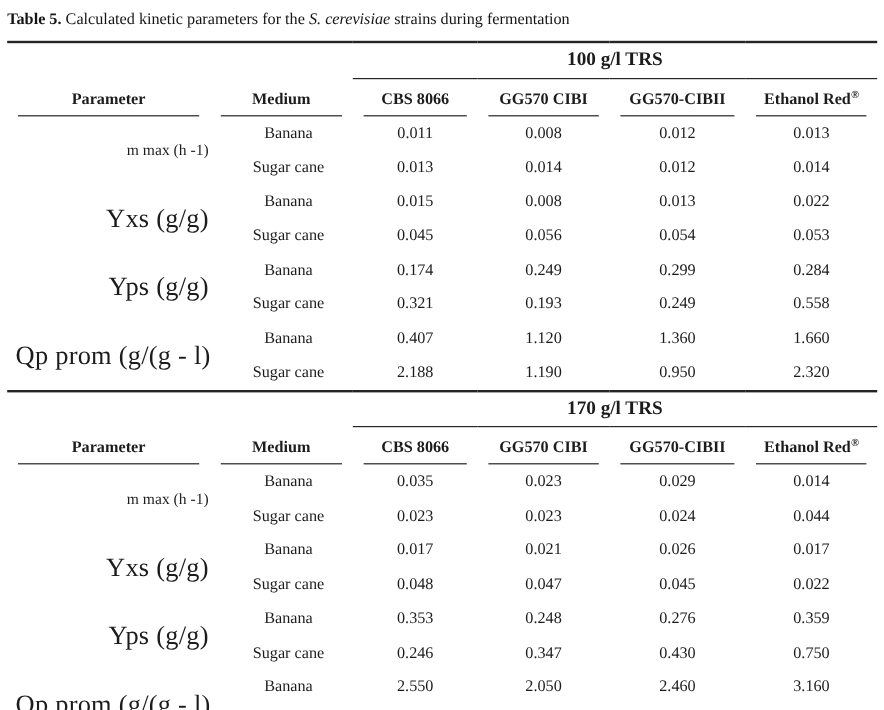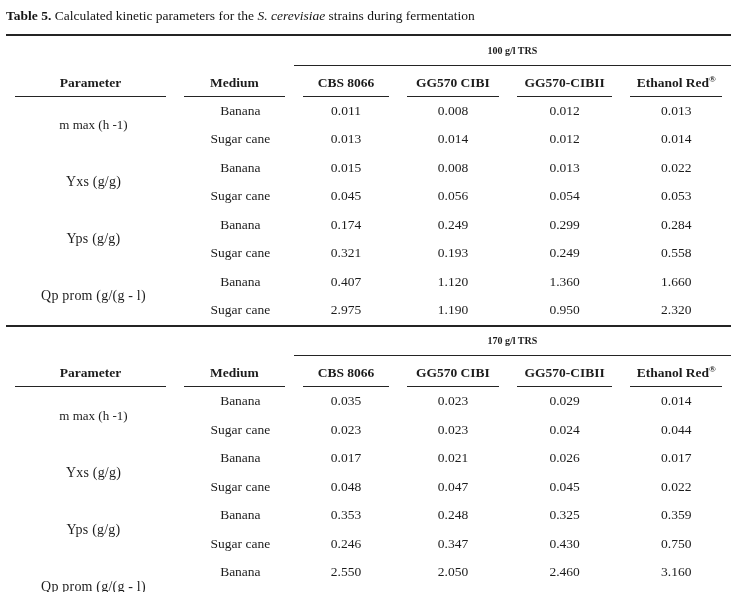"100 g/l TRS" td.trs-cell { font-size: 10px -> 16px }
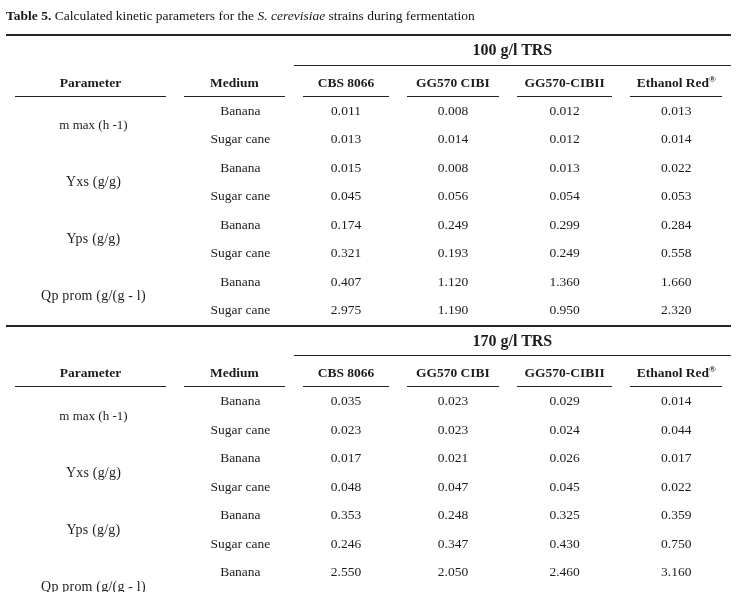"m max (h -1)" td.param { text-align: center -> right }
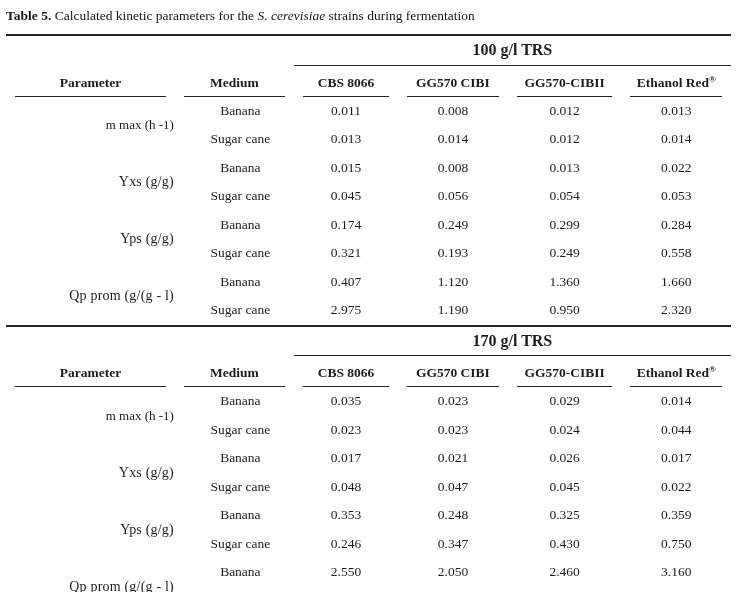"Yxs (g/g)" td.param-large { font-size: 14px -> 22px }
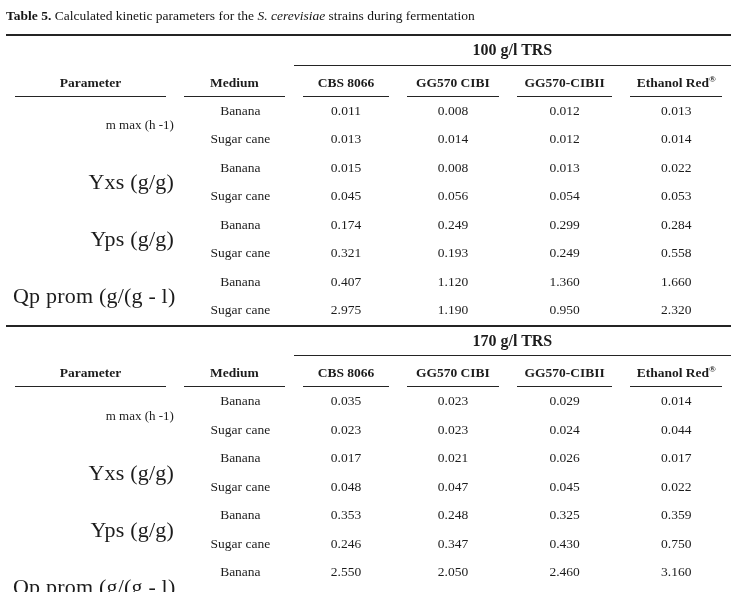"2.975" td.val { text: 2.975 -> 2.188 }
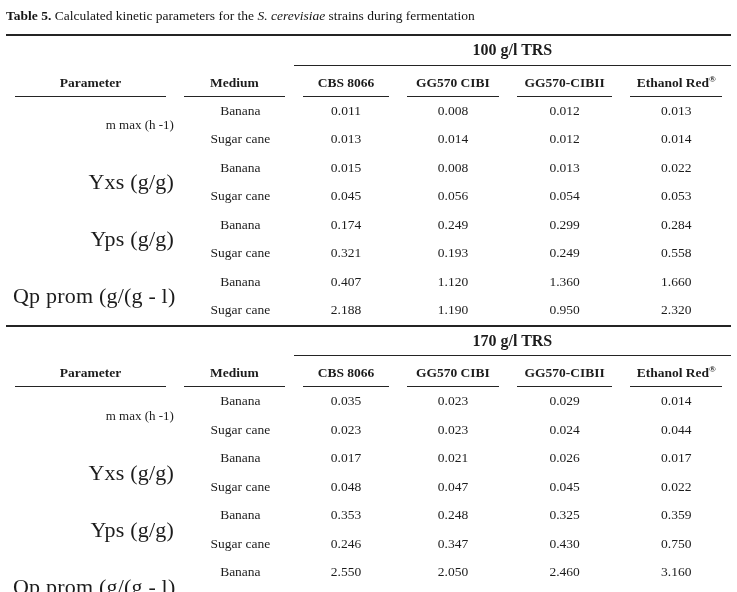"0.325" td.val { text: 0.325 -> 0.276 }
